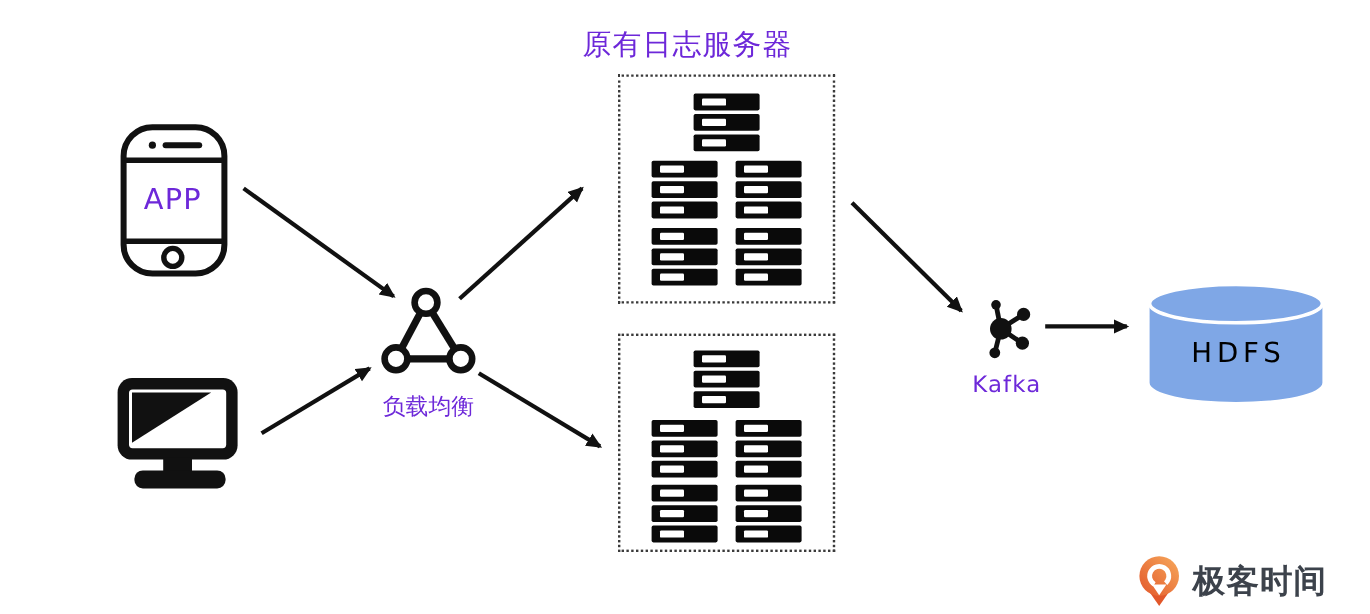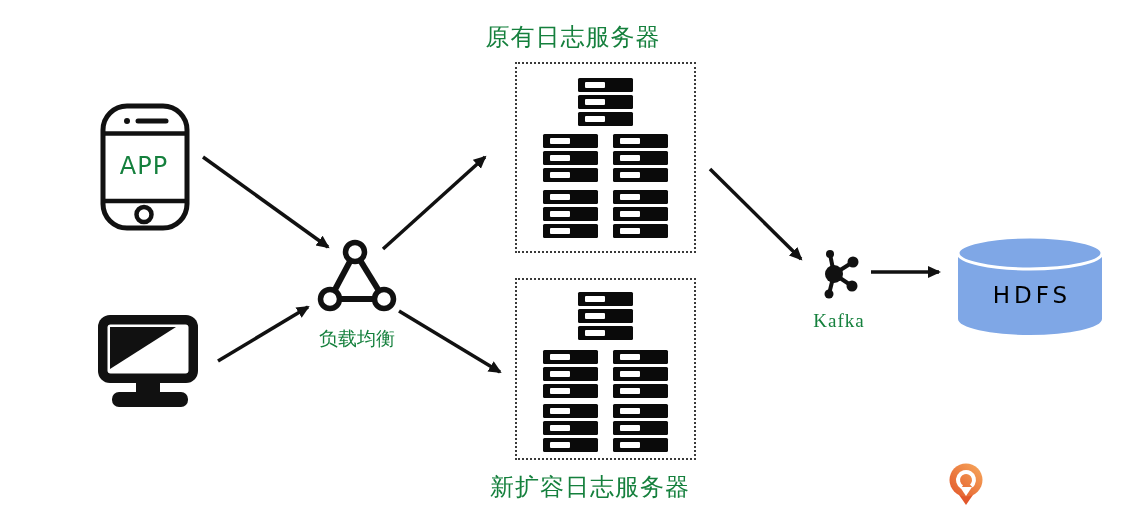"原有日志服务器" .lbl { color: #15803d -> #6d28d9 }
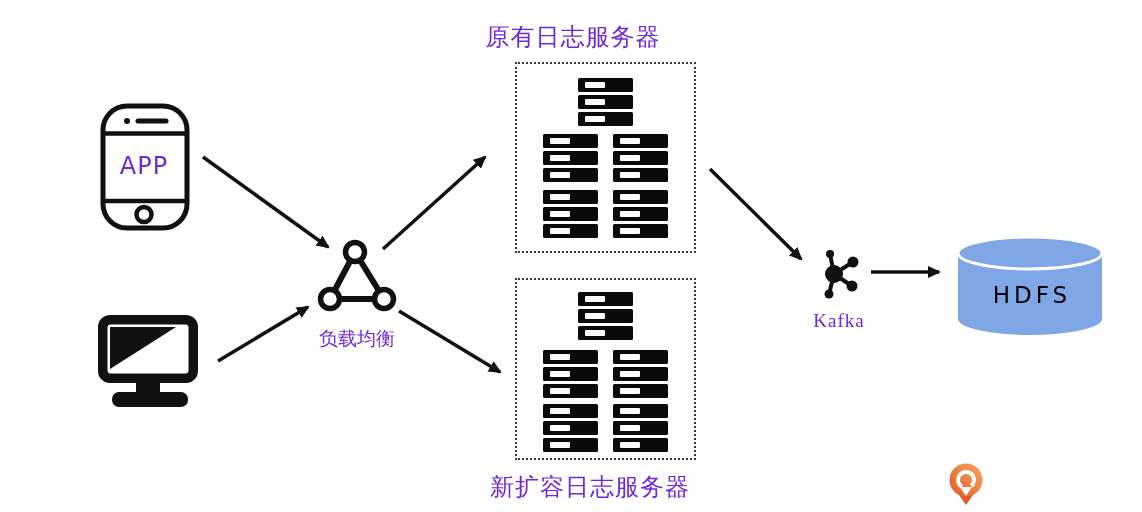"Kafka" .kafka-label { font-family: Liberation Serif, serif -> none }
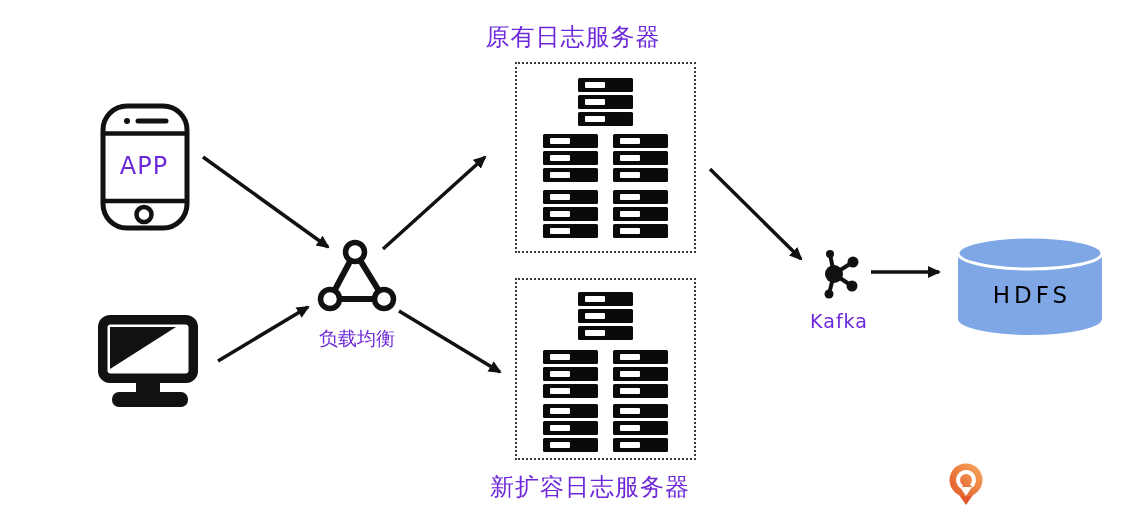"新扩容日志服务器" div.lbl { html: <div>新扩容日志服务器</div> -> none }
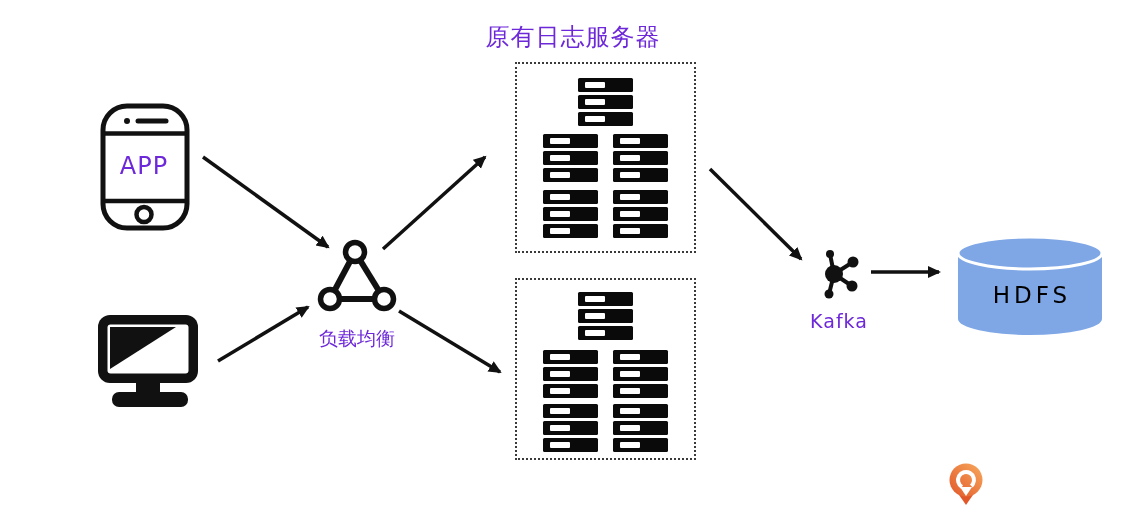"极客时间" div.lbl { html: none -> <div>极客时间</div> }
